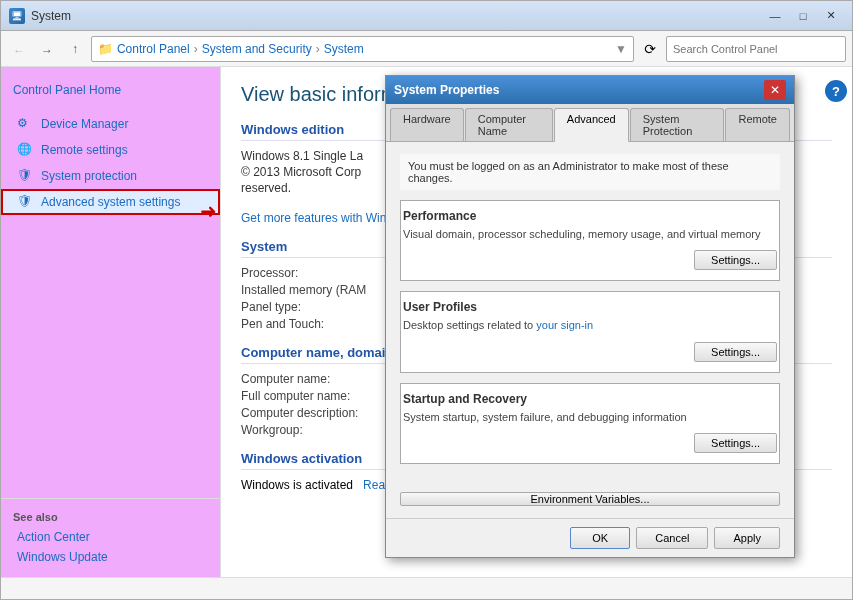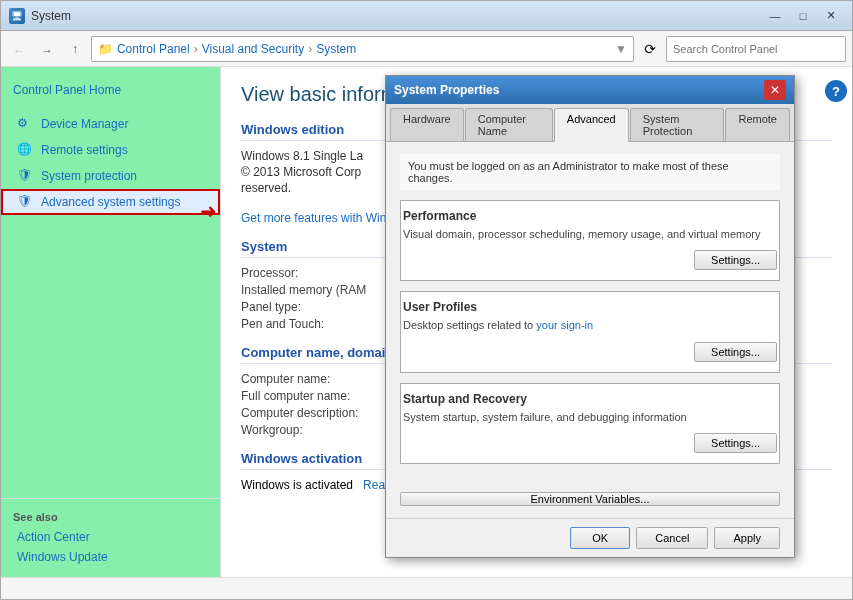"Visual and Security" span.address-part { text: Visual -> System }
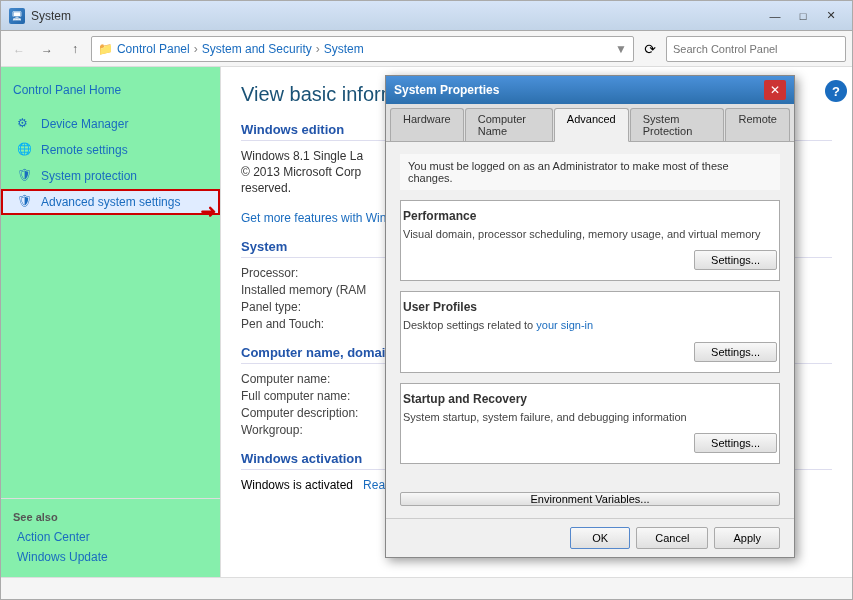"Control Panel Home" .sidebar { background: #86efac -> #f0abfc }
